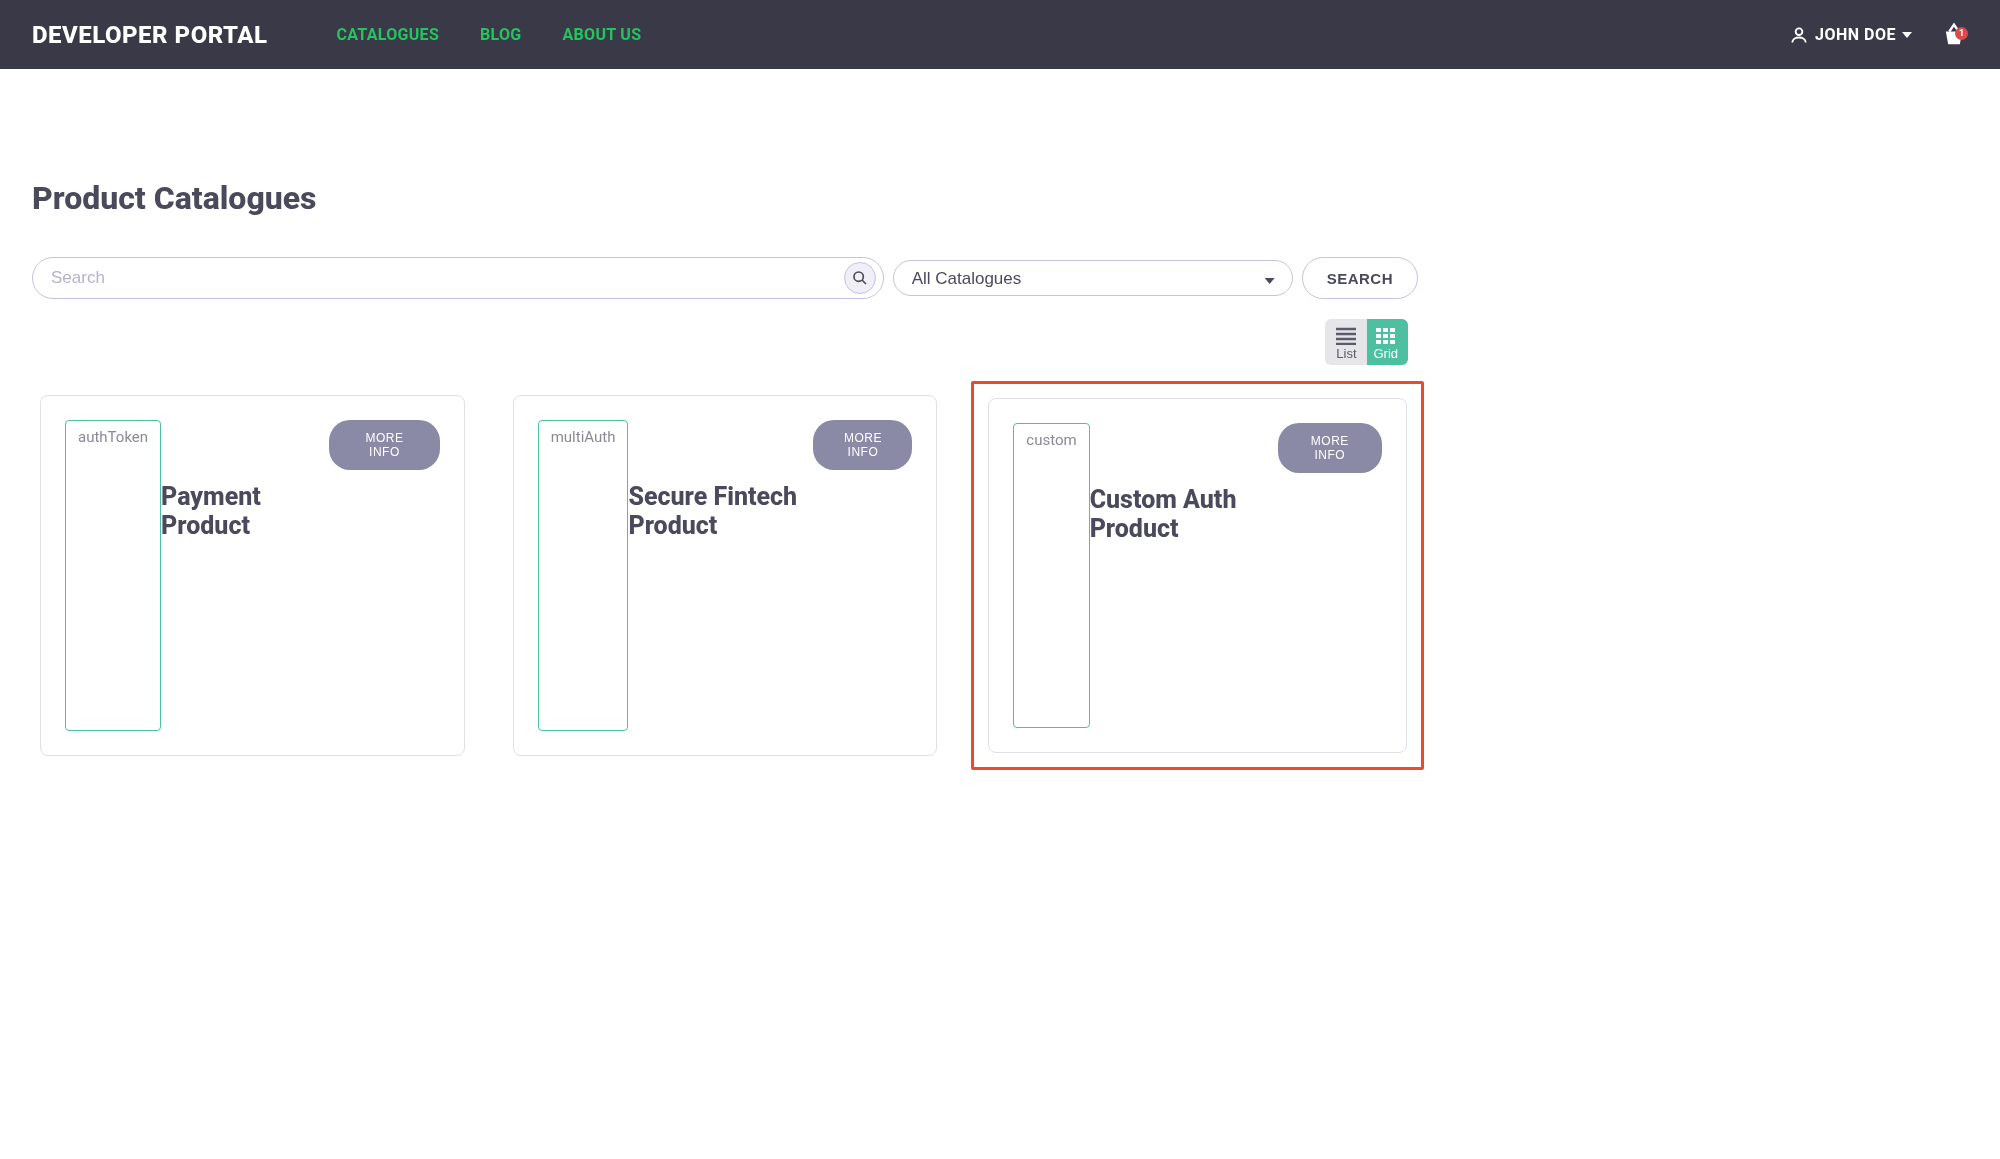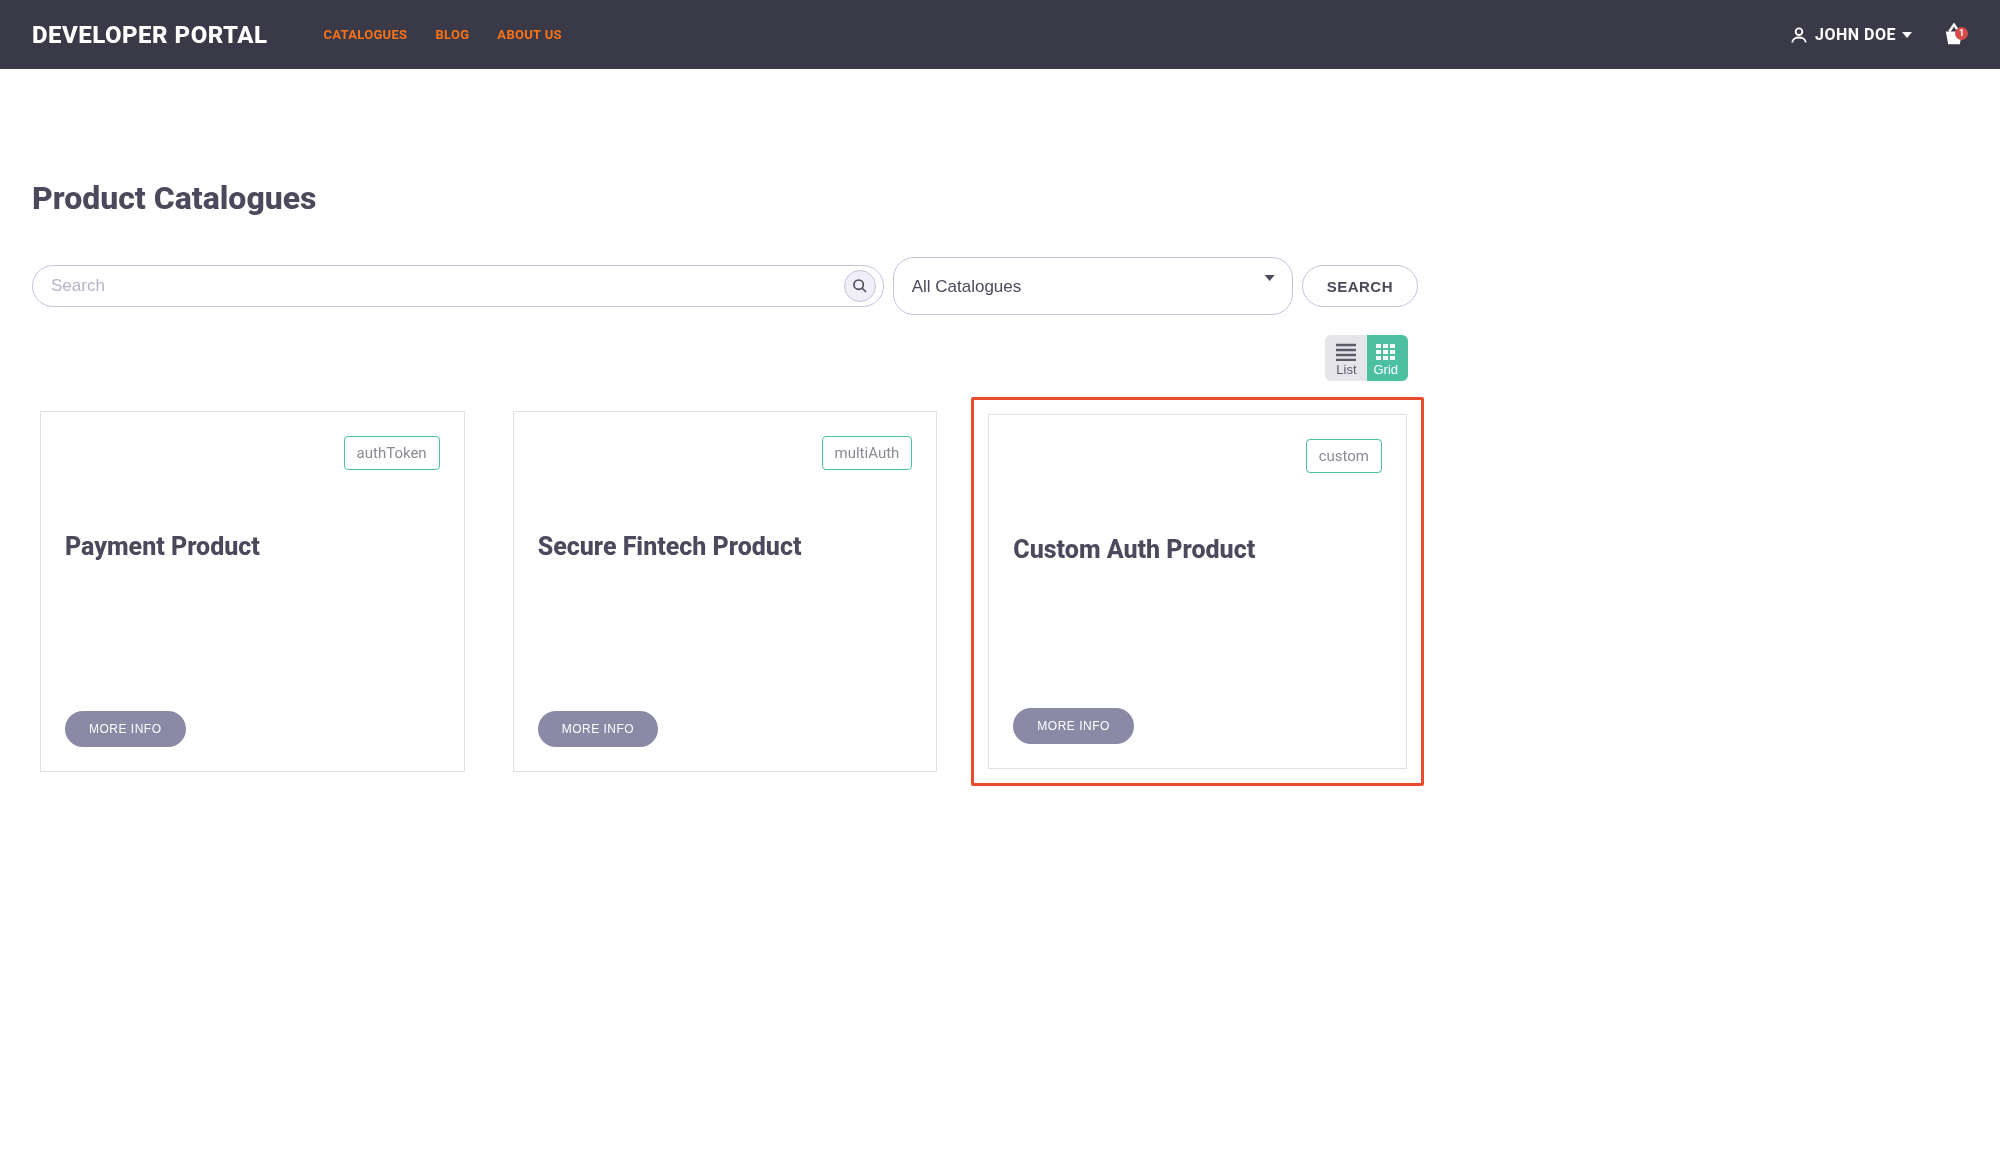"CATALOGUES" nav.main-nav a { color: #f97316 -> #22c55e; font-size: 13px -> 16px; margin-left: none -> 13px }
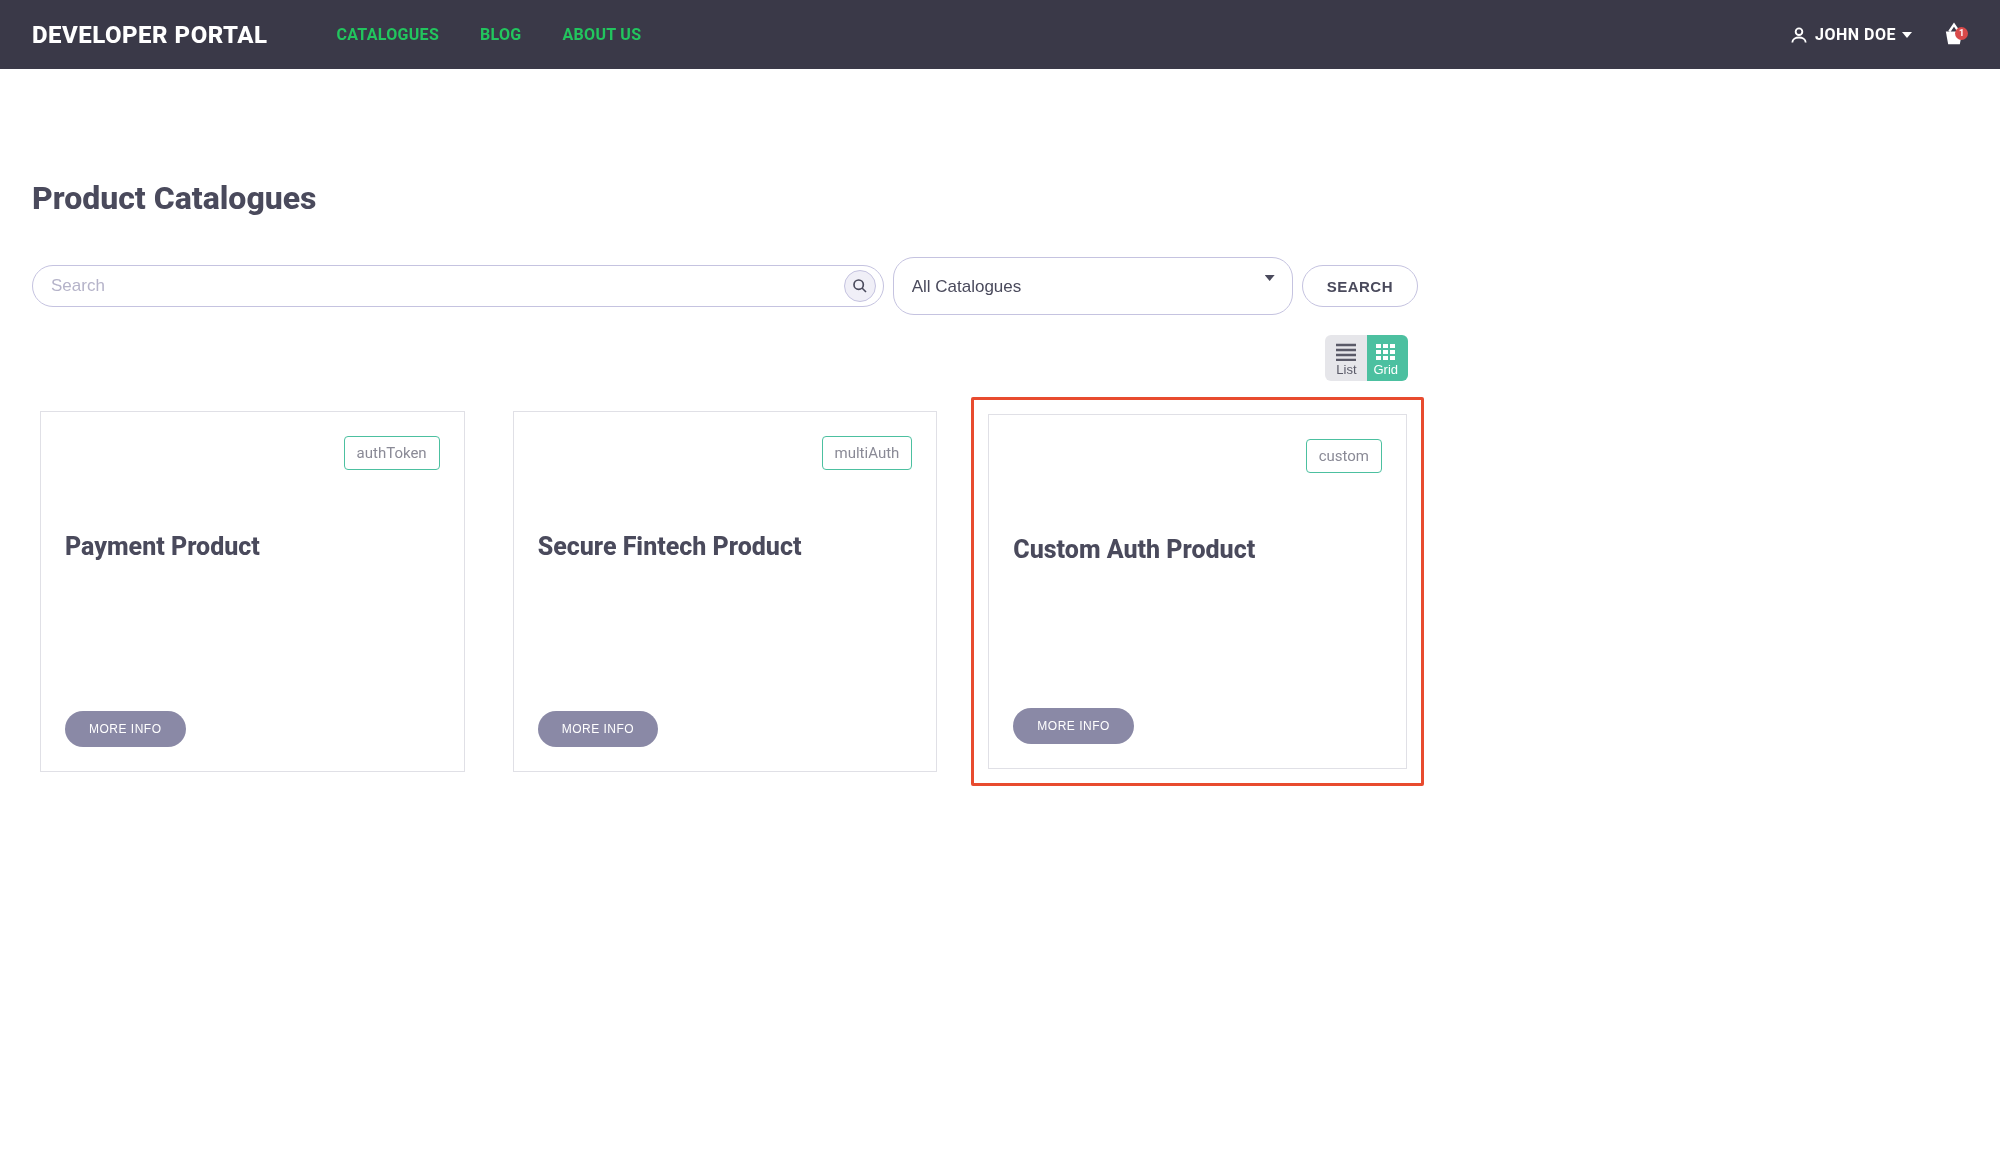"All Catalogues" .catalogue-select { height: 58px -> 36px }
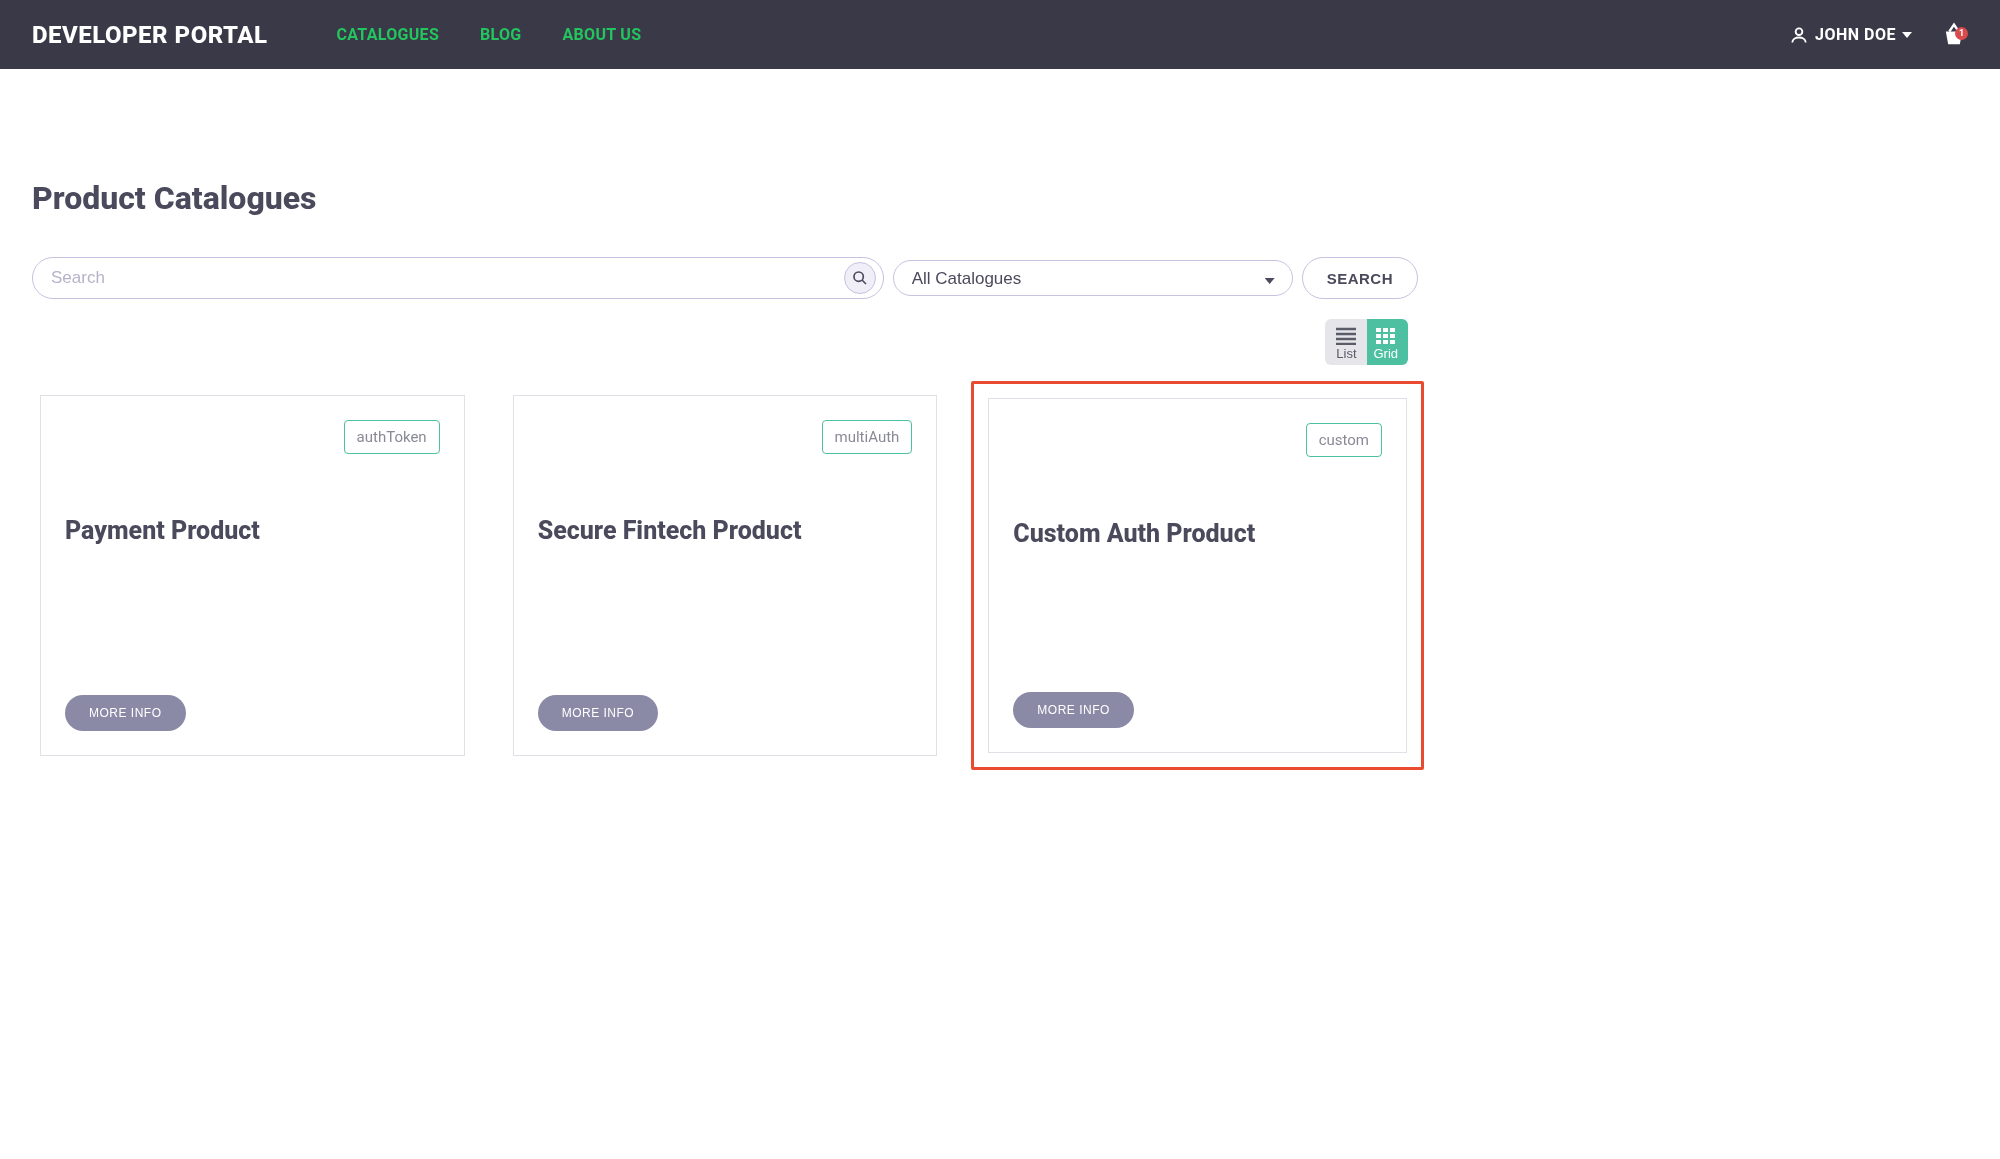"authToken" .card { border-radius: 0 -> 8px; flex-direction: column -> row }
